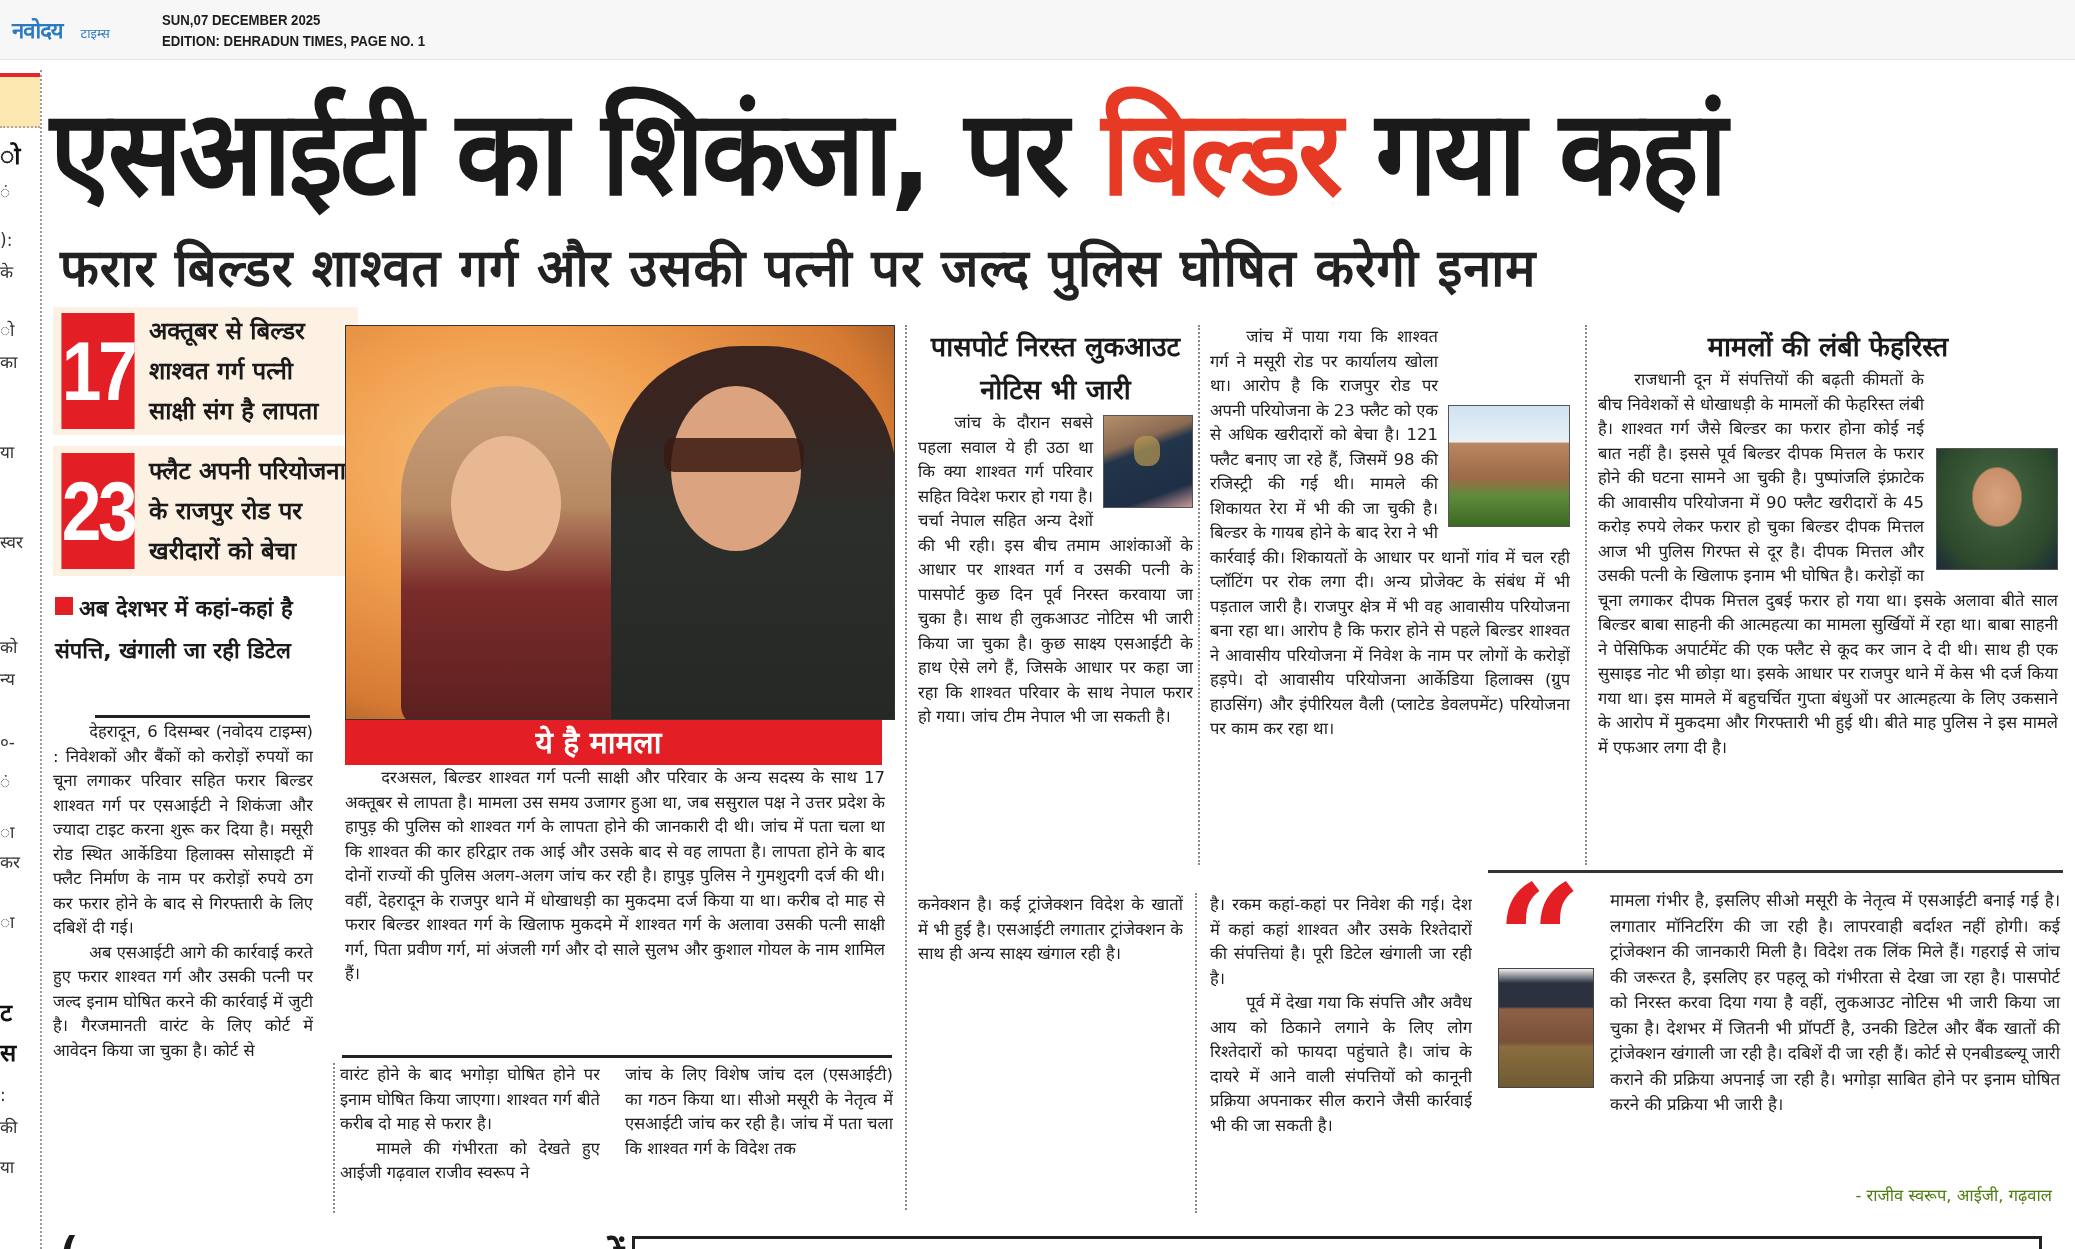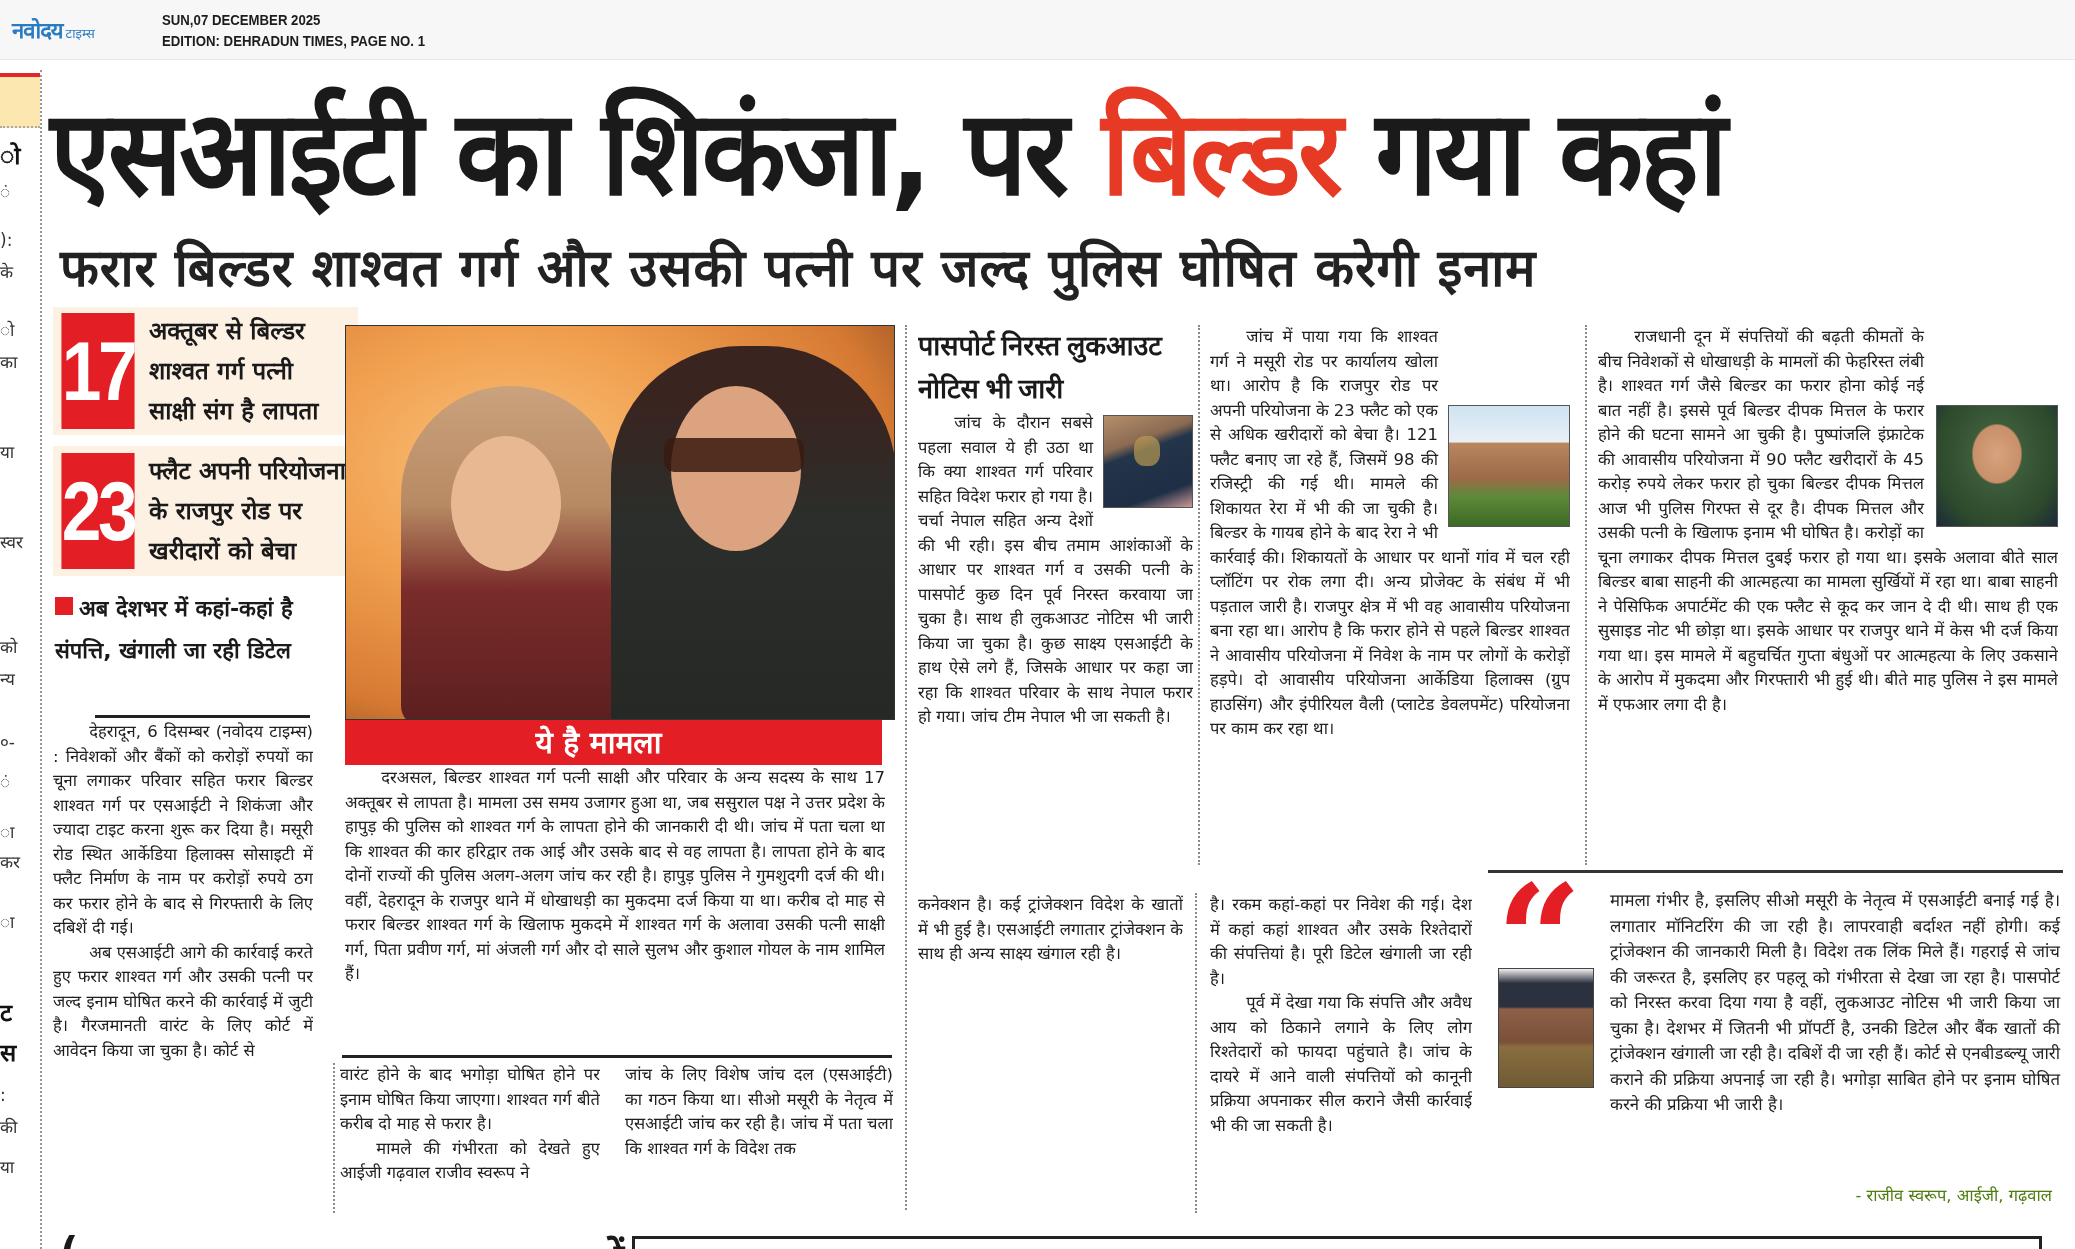"टाइम्स" .logo-sub { margin-left: 3px -> 18px }
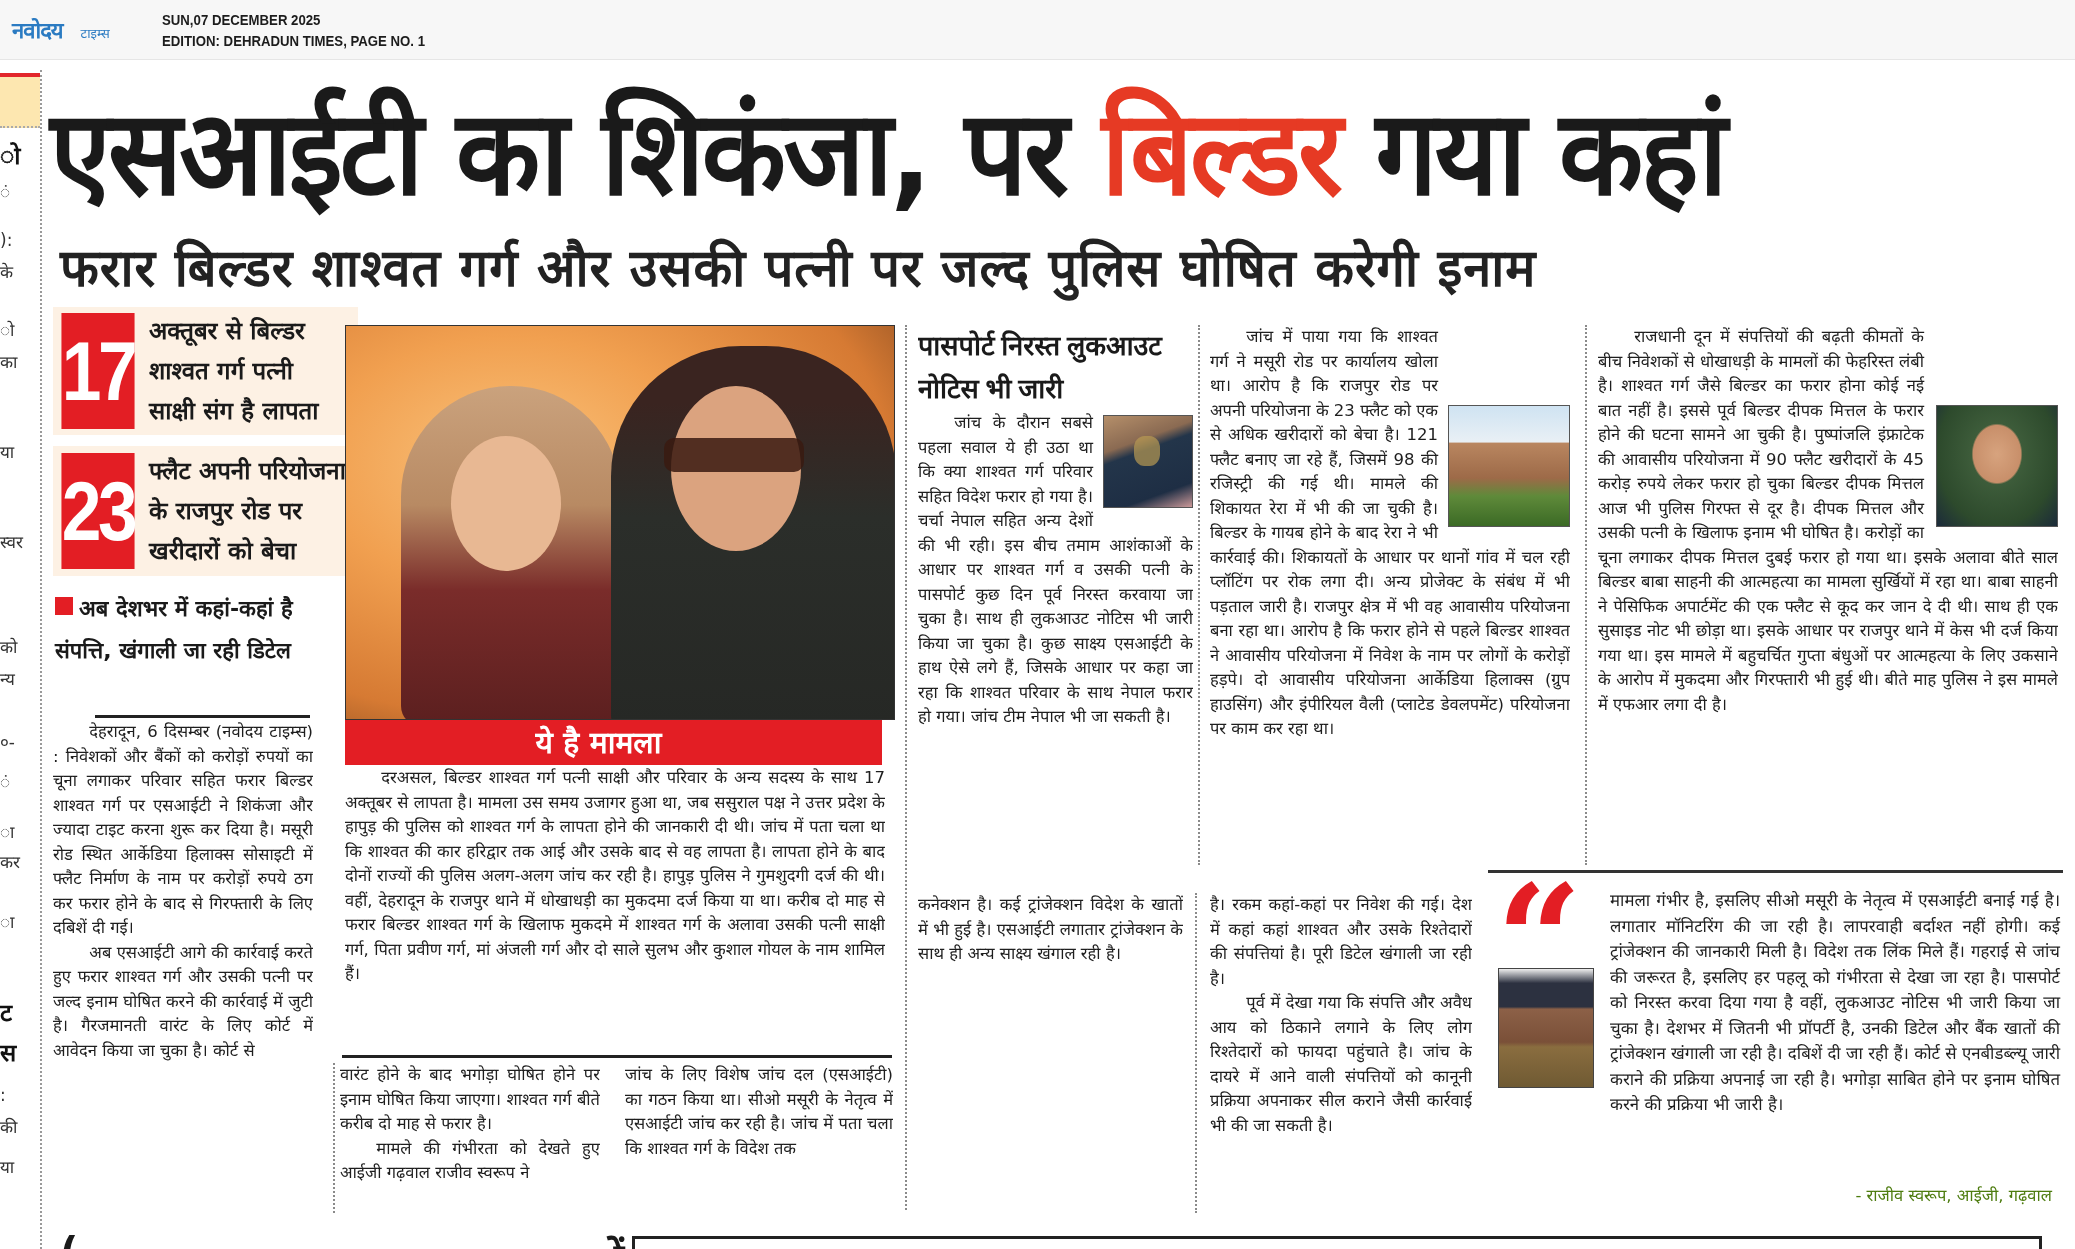"पासपोर्ट निरस्त लुकआउट नोटिस भी" .col-title { font-family: Liberation Serif, serif -> none; text-align: left -> center }
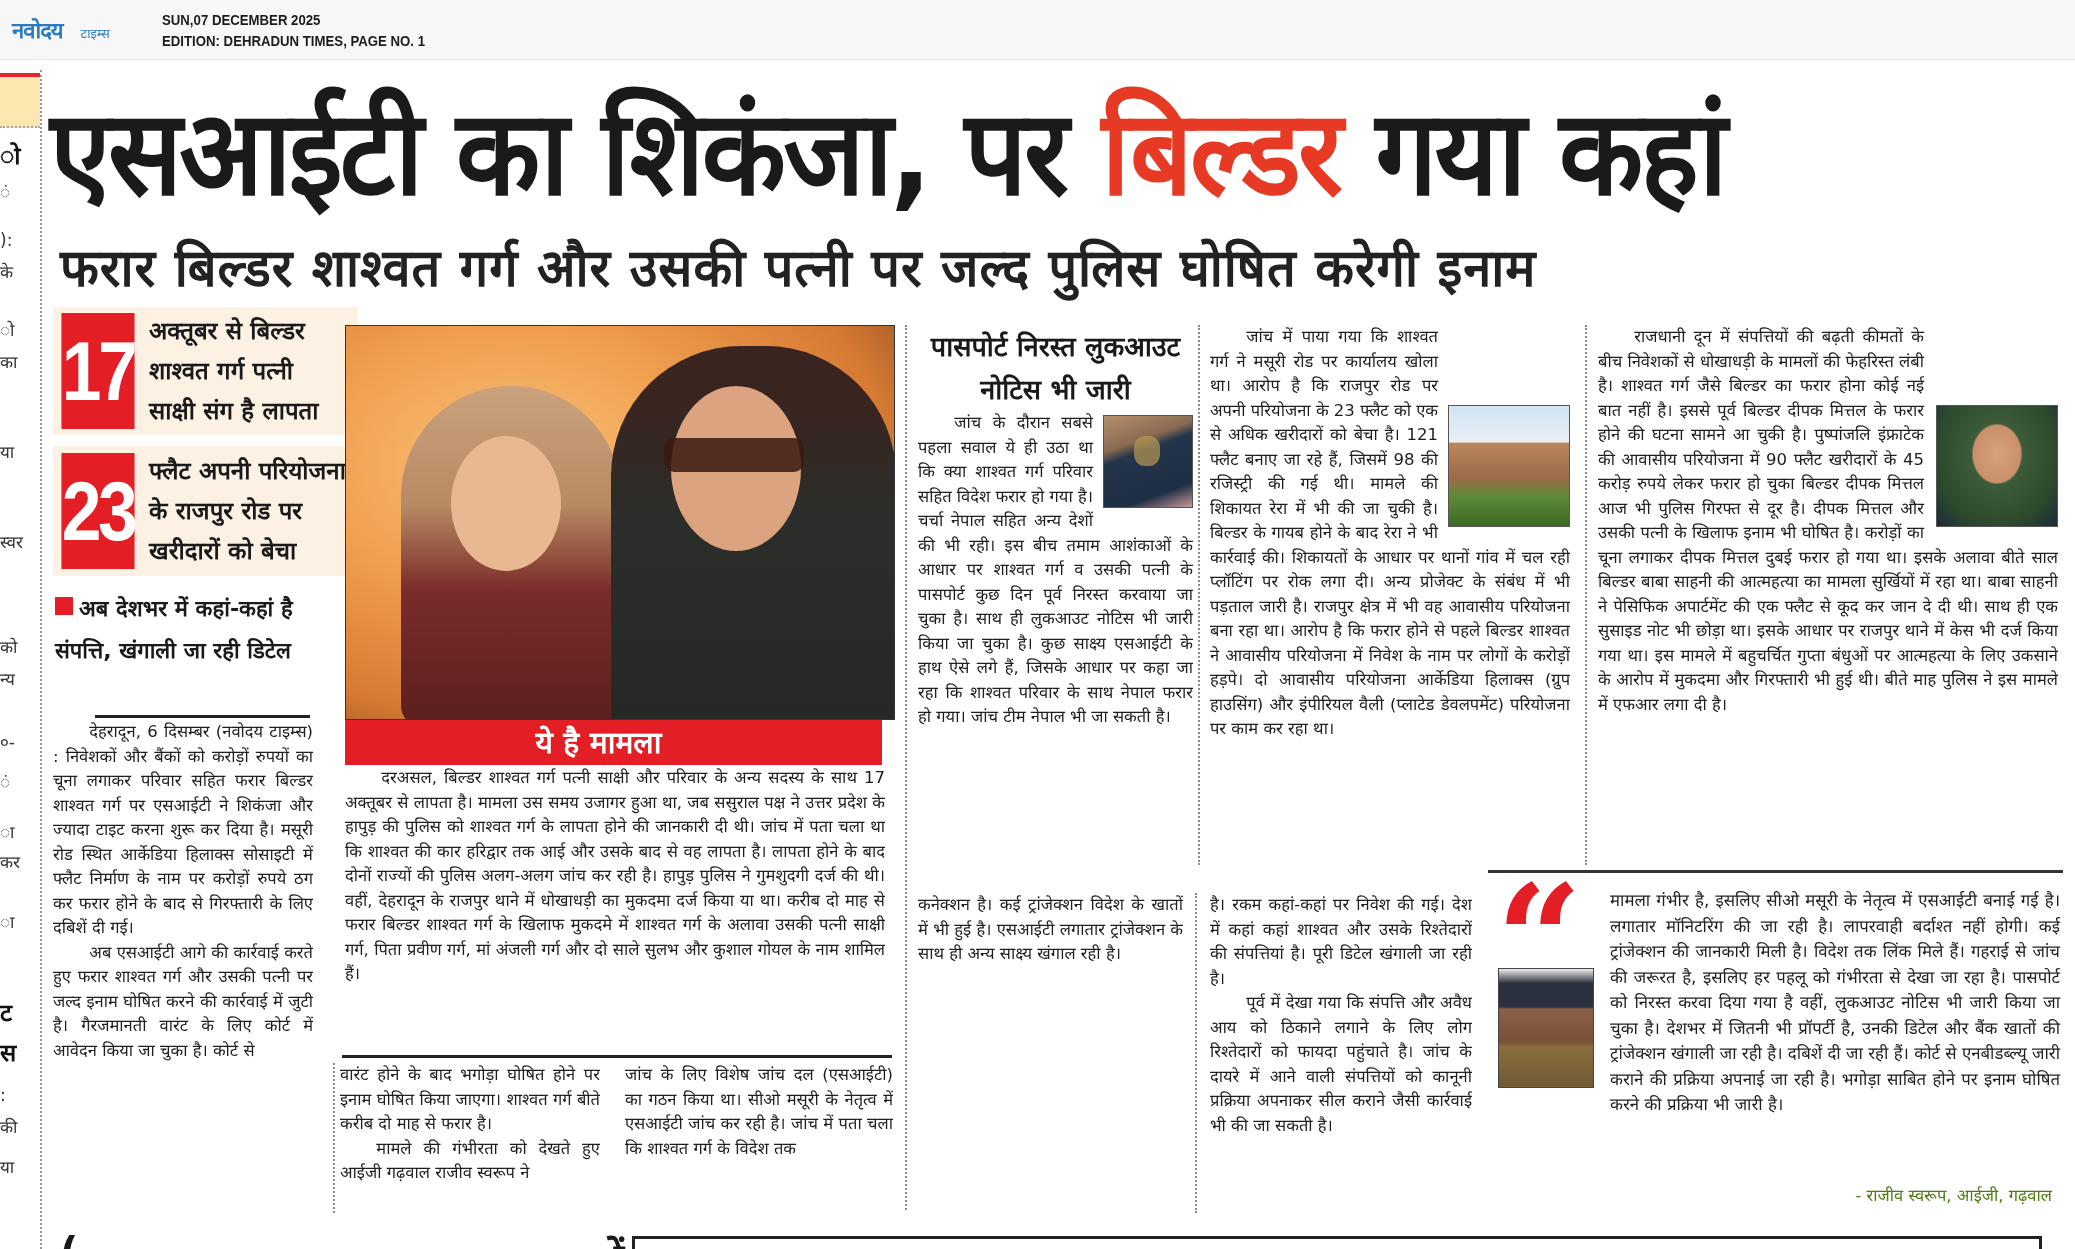"मामलों की लंबी फेहरिस्त" div.col-title { html: none -> <div>मामलों की लंबी फेहरिस्त</div> }
